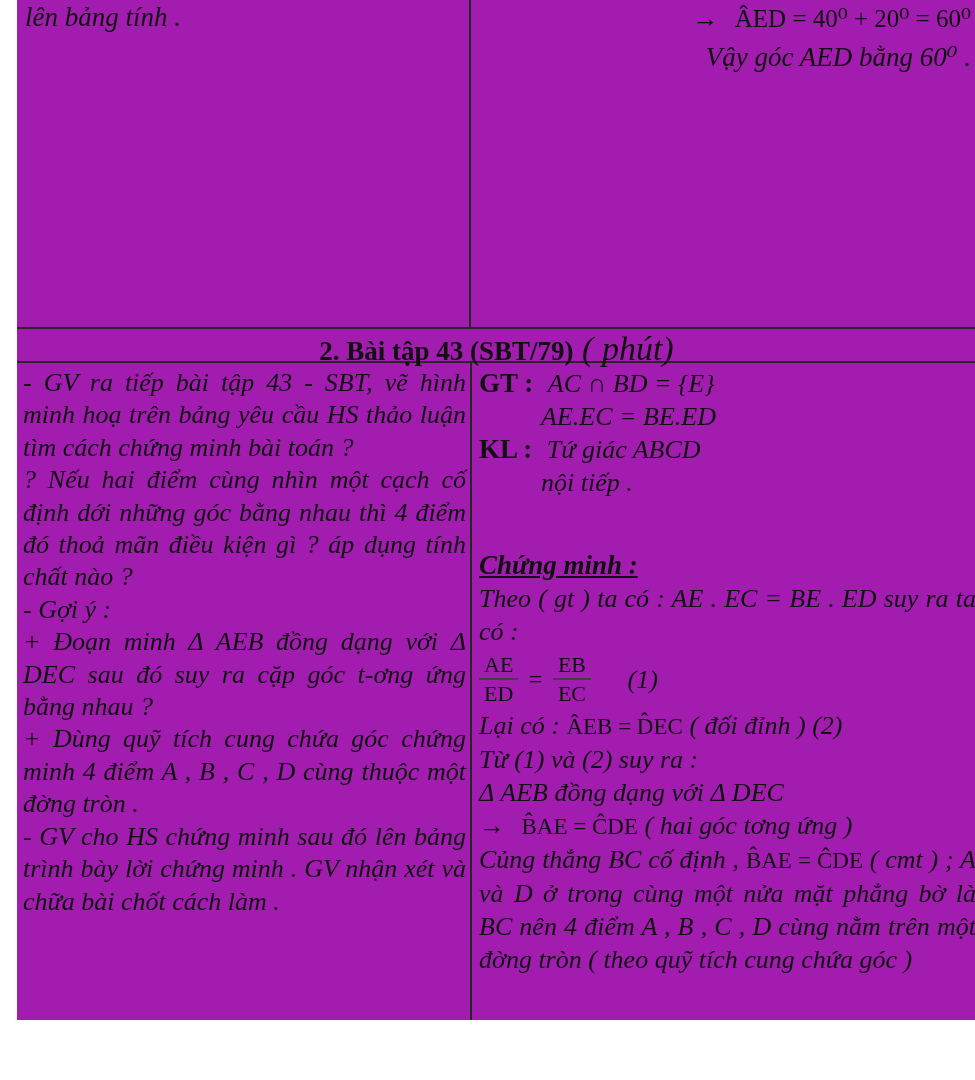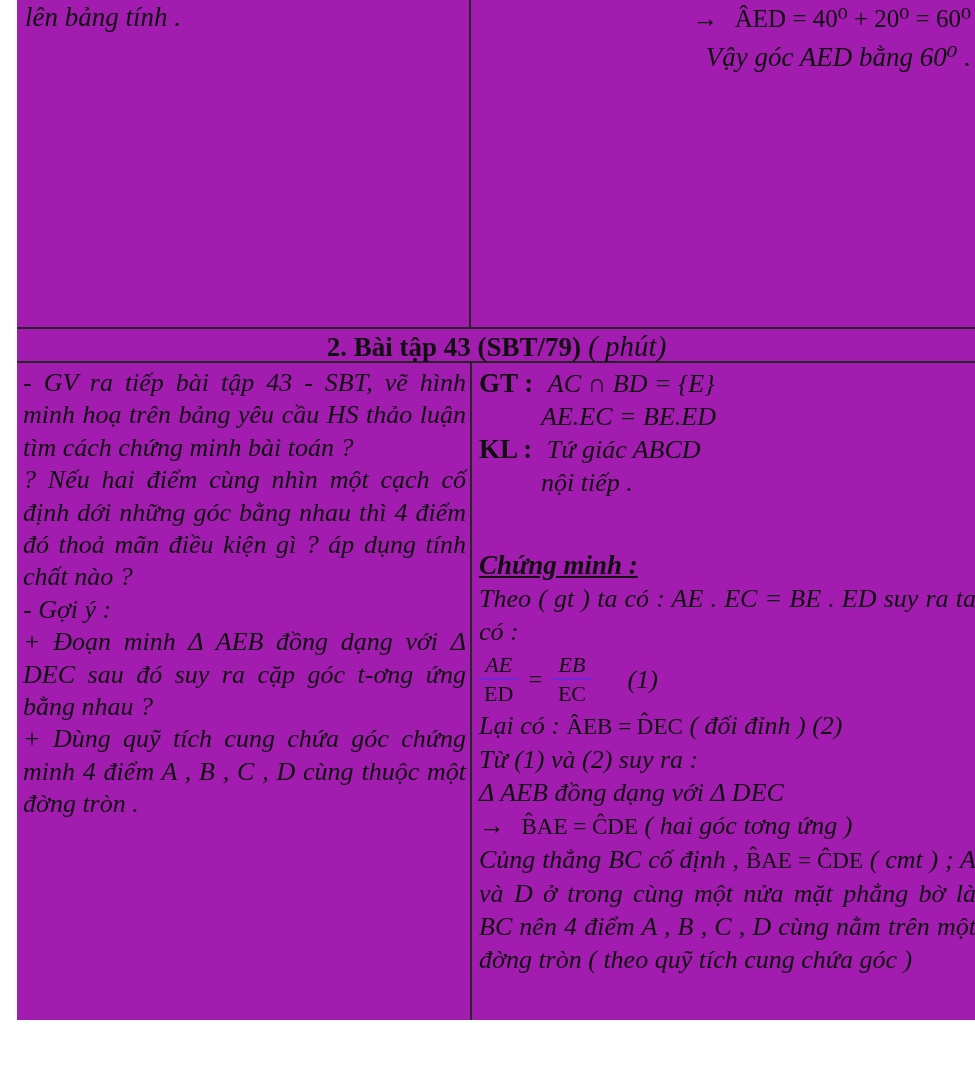"( phút)" .section-duration { font-size: 29px -> 34px }
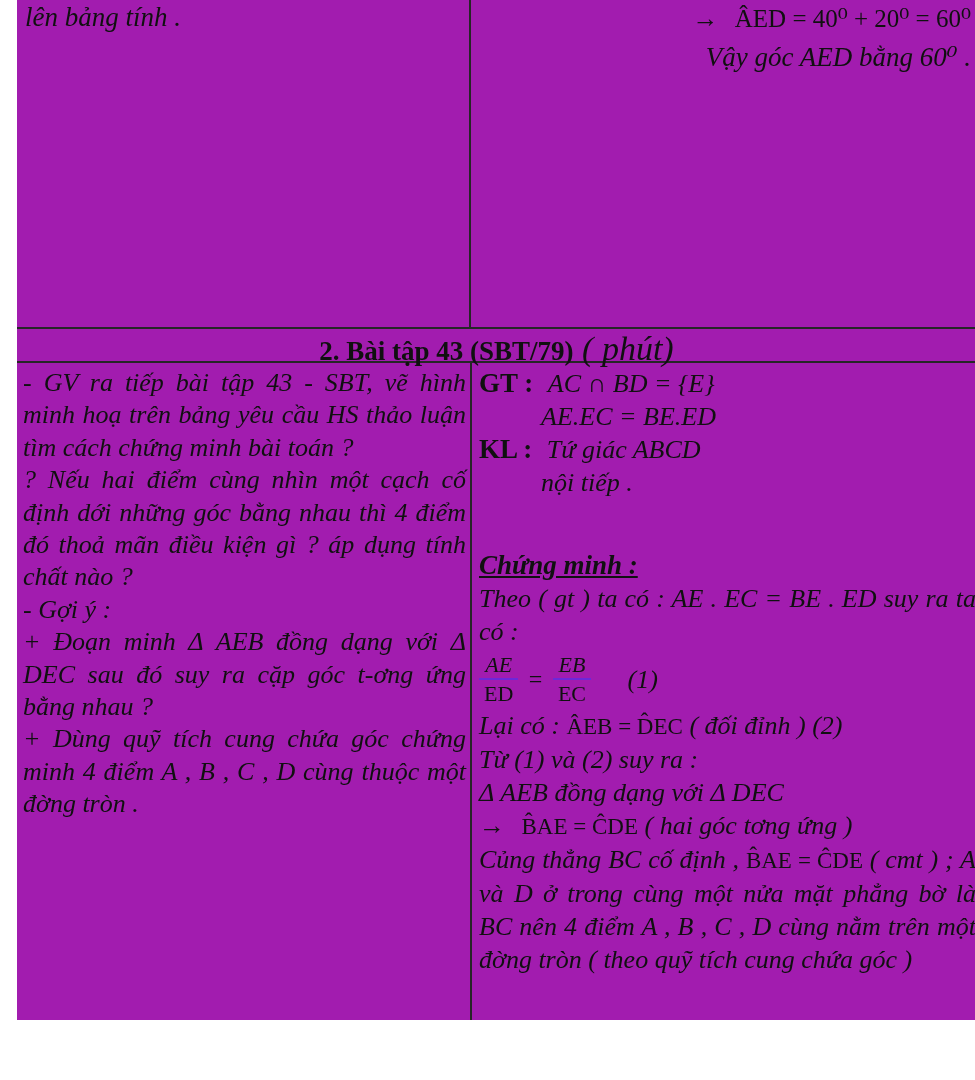"AE" .frac .num { border-bottom: 2px solid #6d28d9 -> 2px solid #404040; font-style: italic -> none }
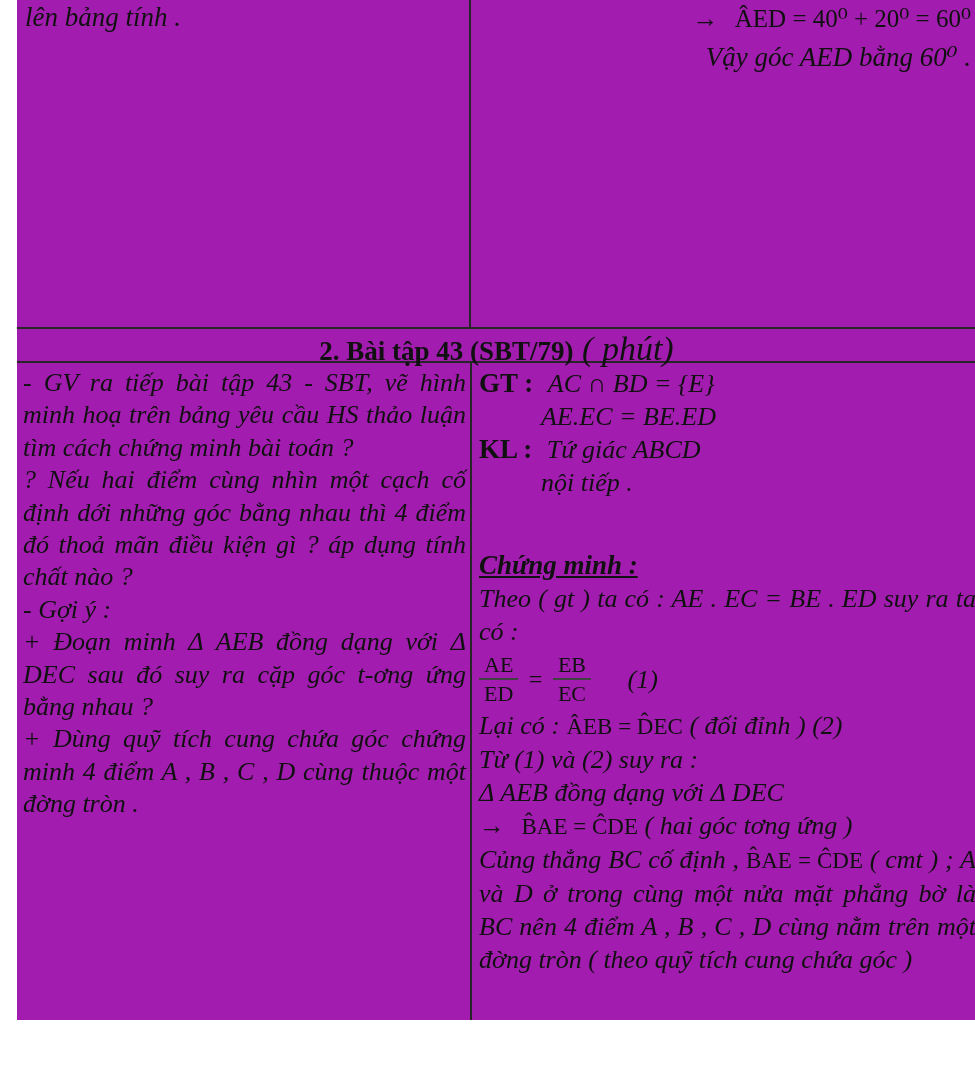"- GV cho HS chứng" p { html: none -> <p>- GV cho HS chứng minh sau đó lên bảng trình bày lời chứng minh . GV nhận xét và chữa bài chốt cách làm .</p> }
